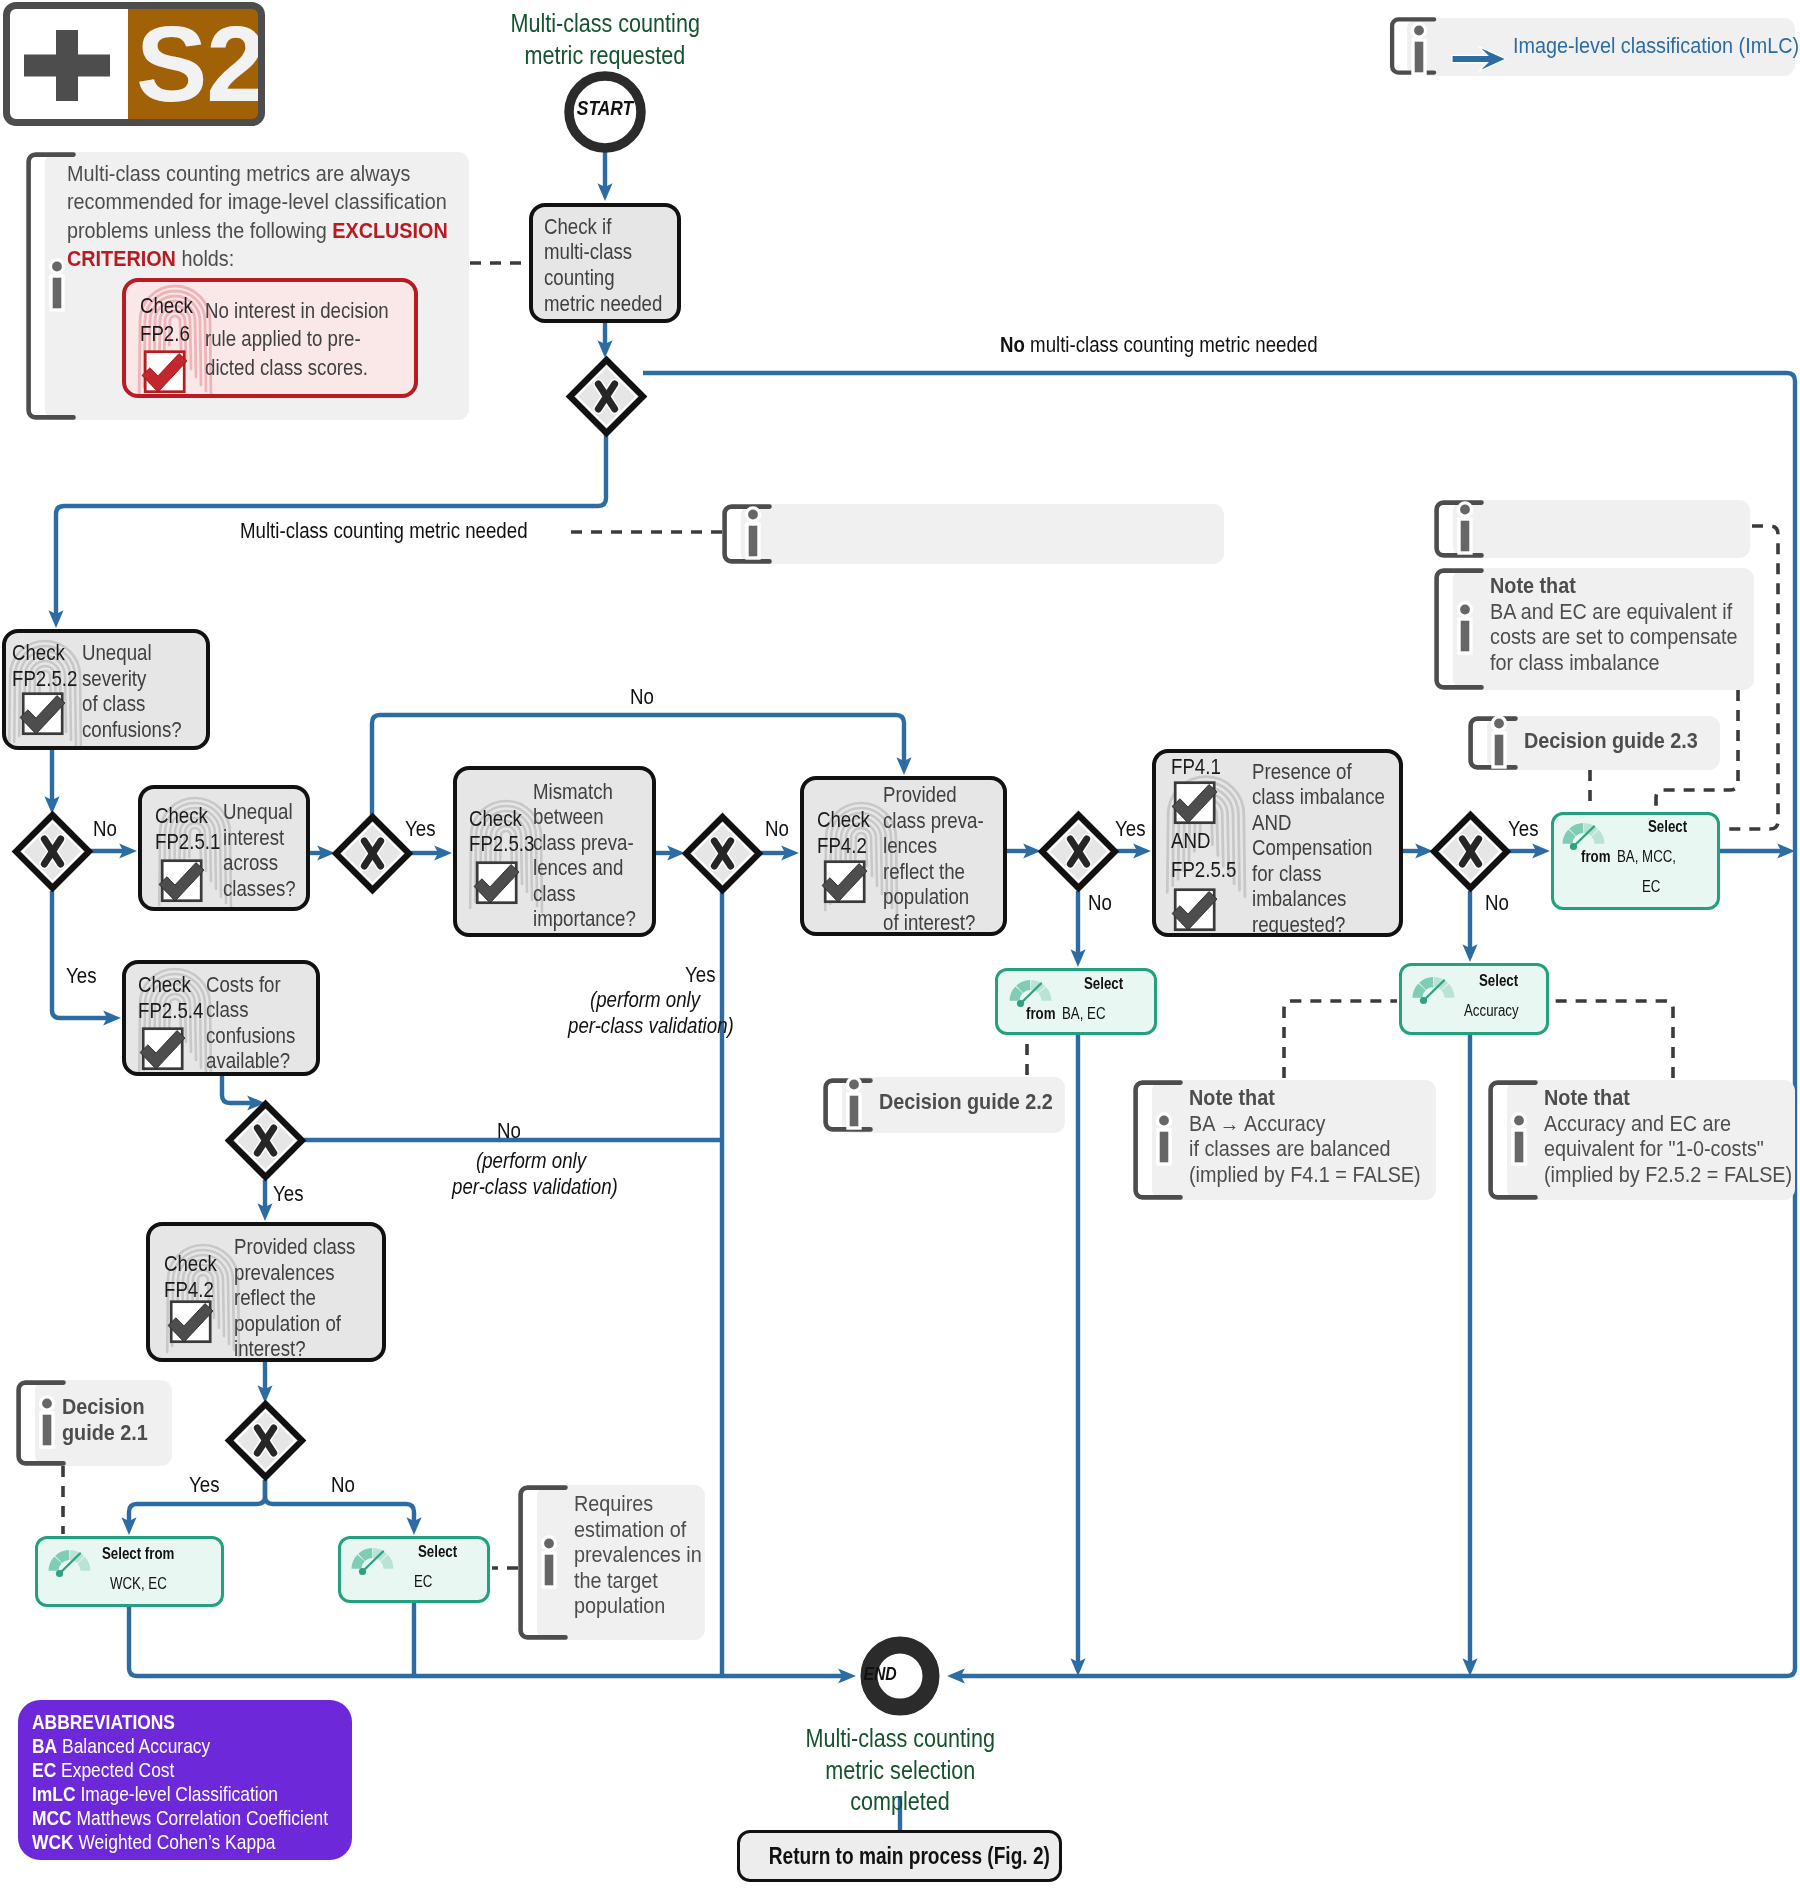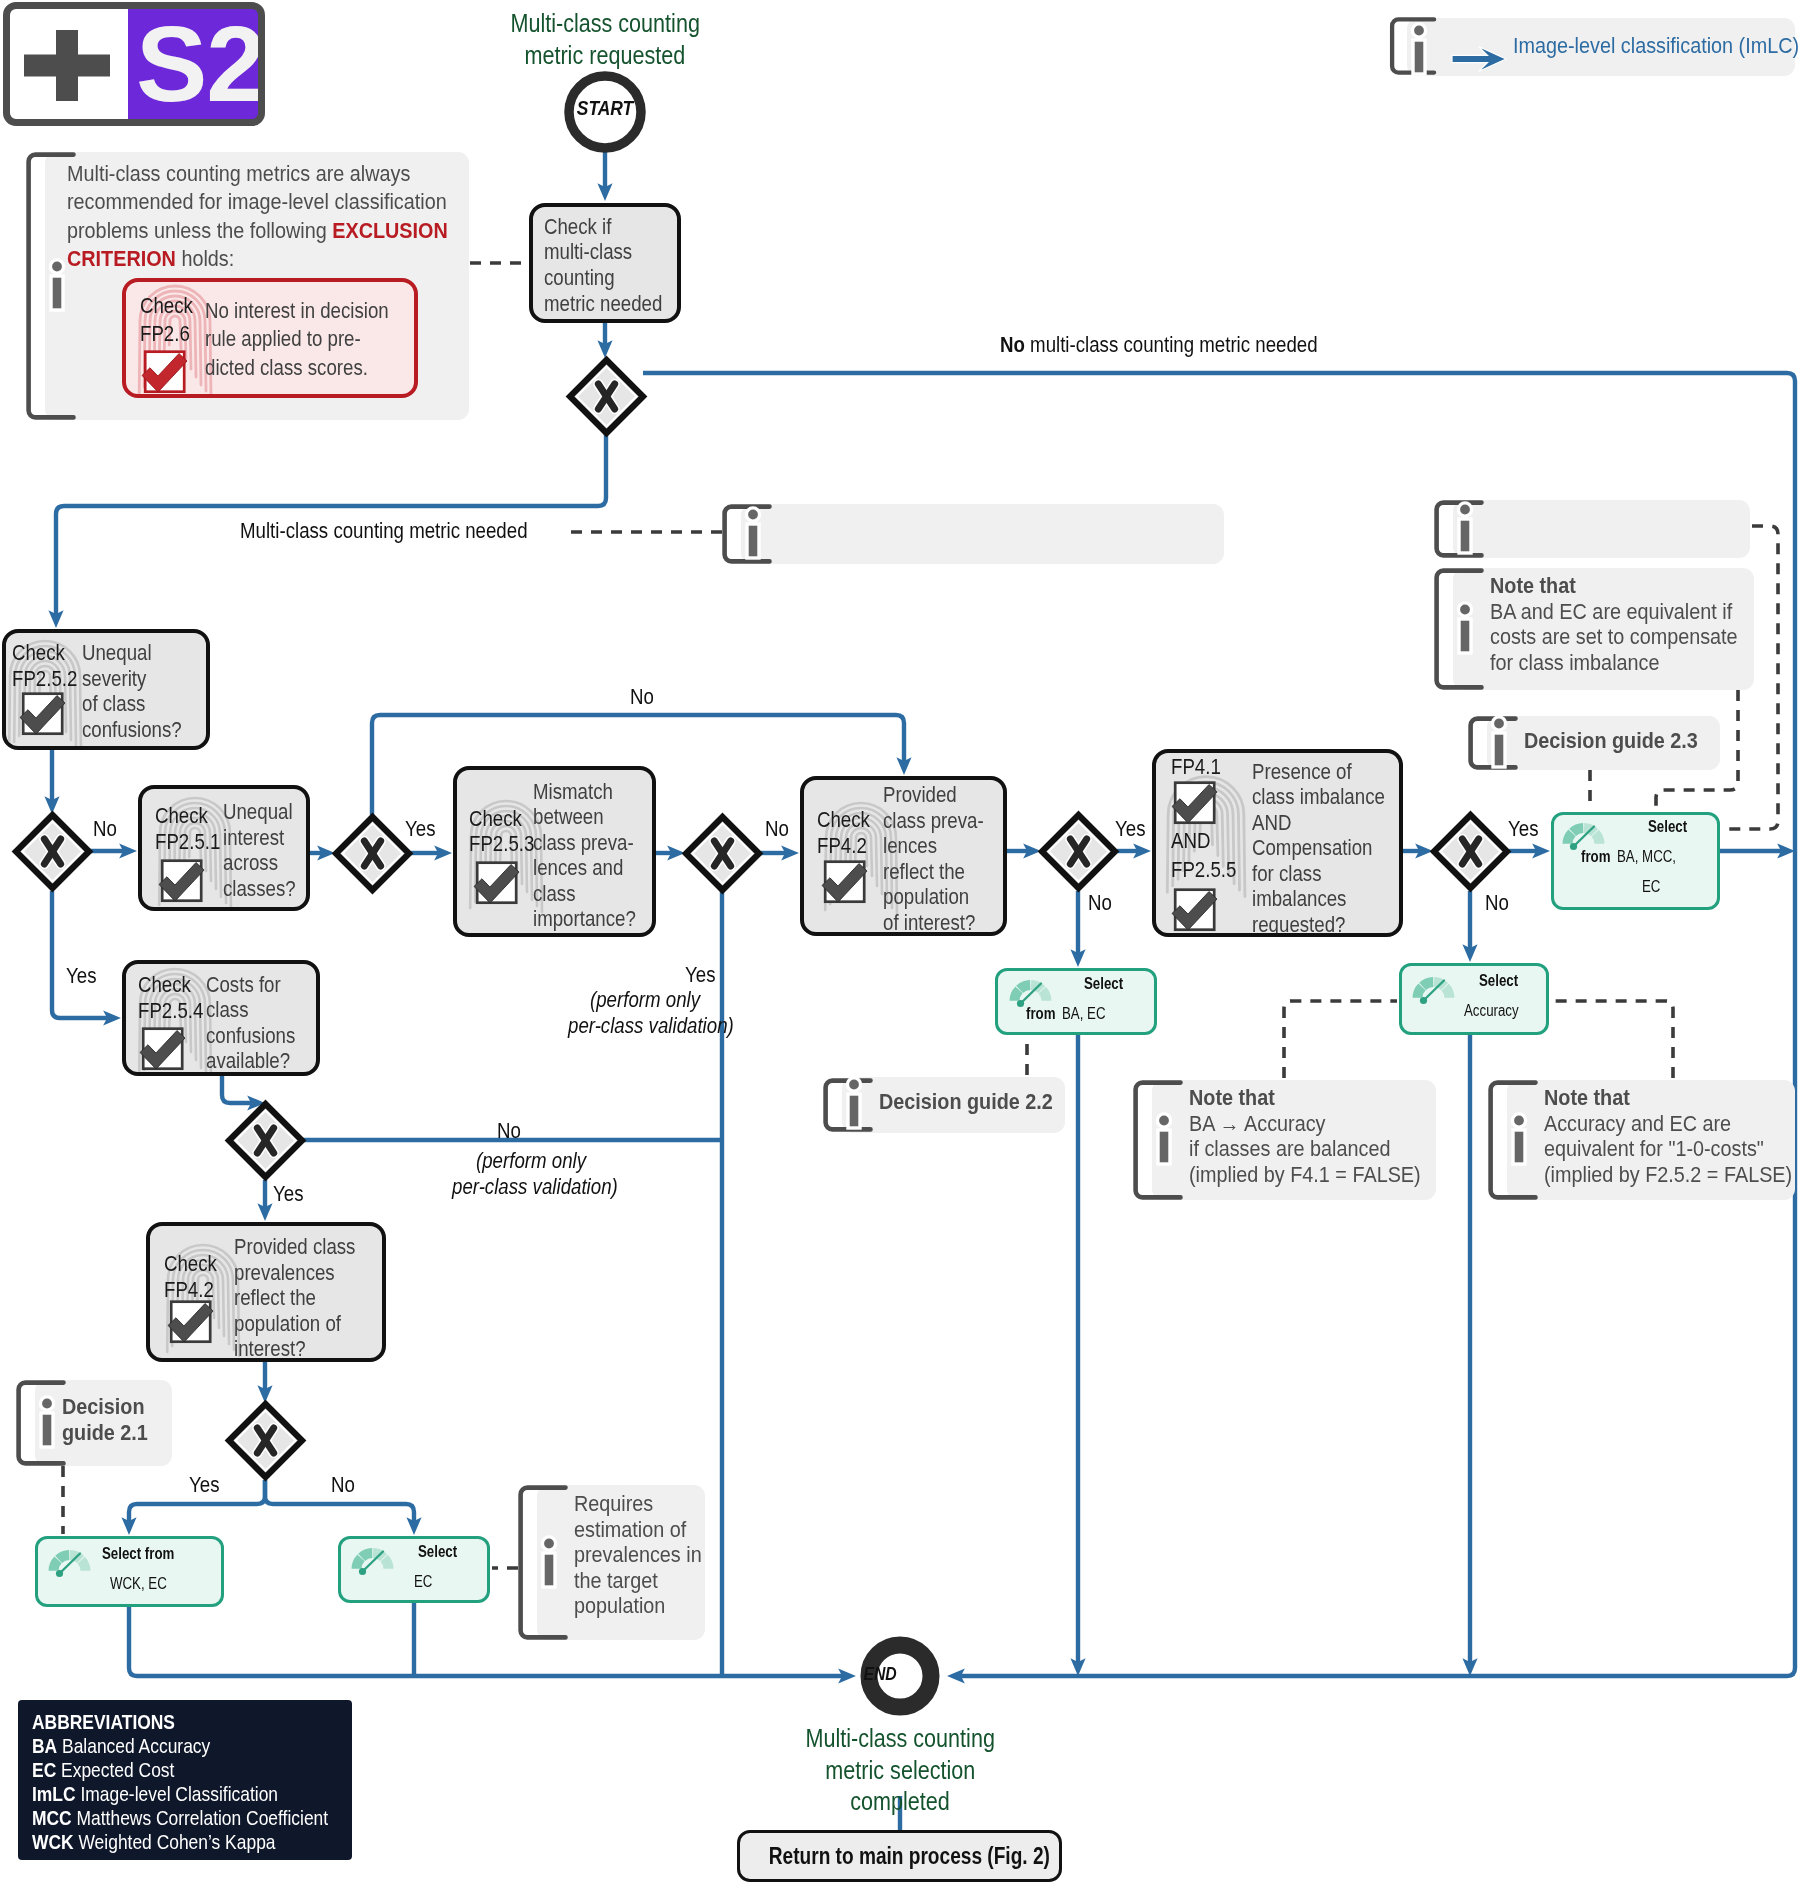"S2" #logo .dark { background: #6d28d9 -> #a16207 }
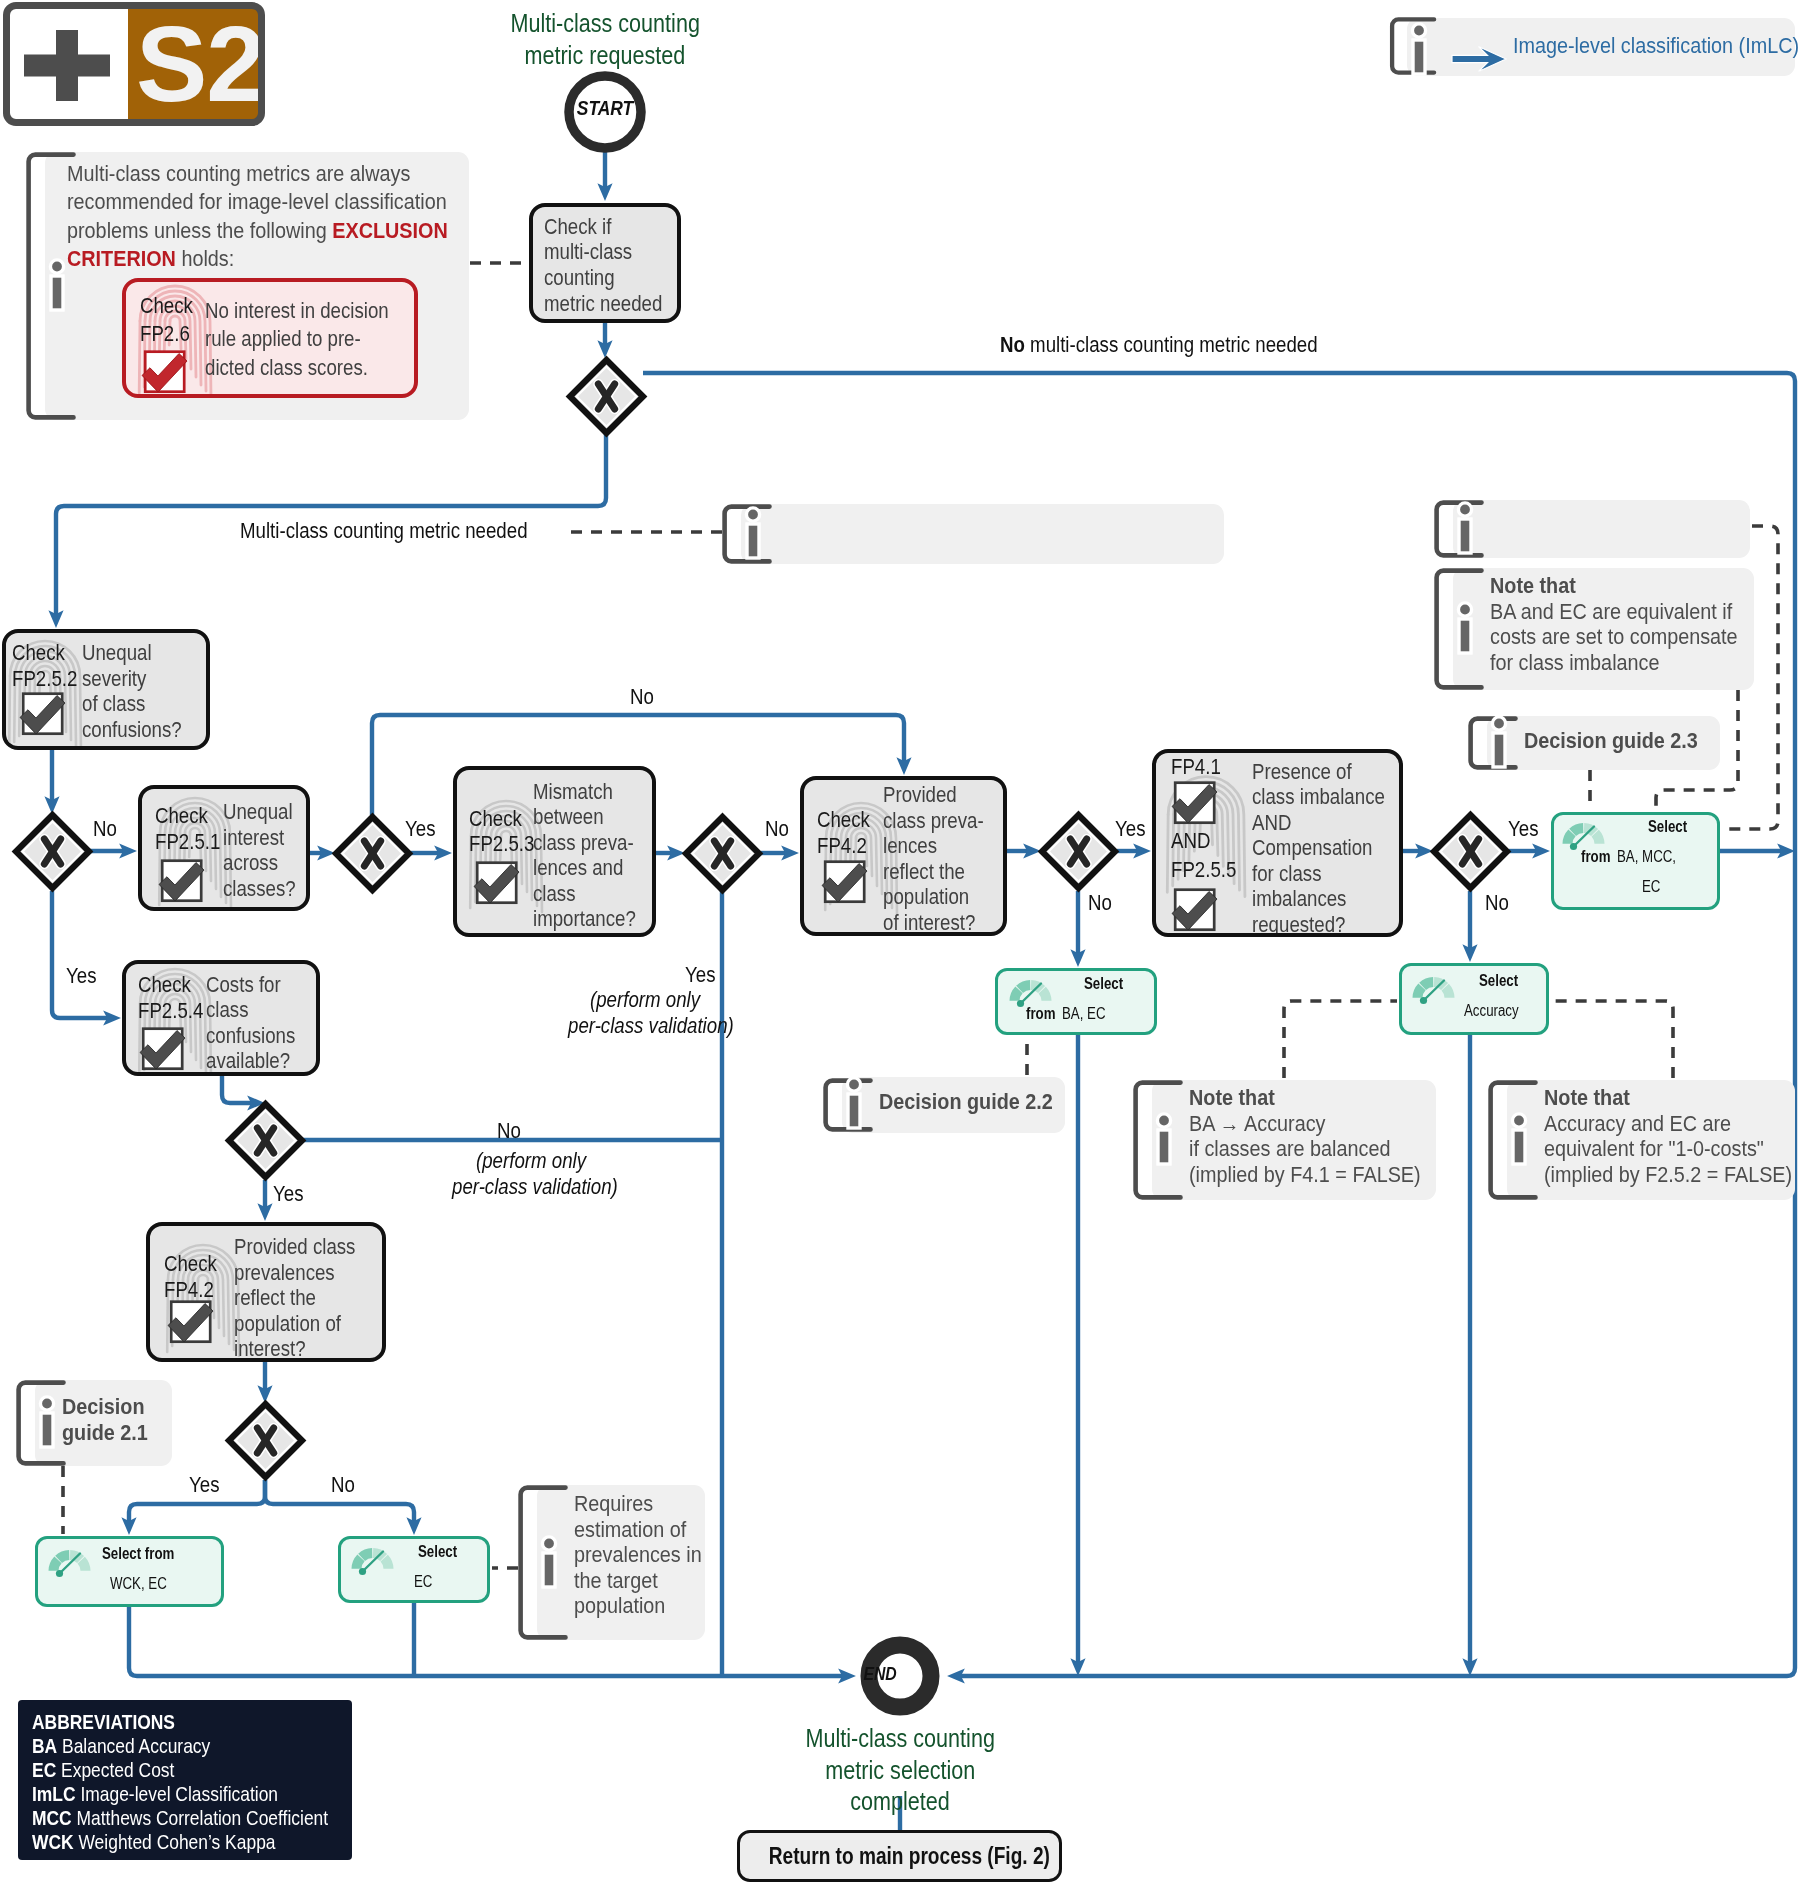"ABBREVIATIONS" #abbr { background: #0f172a -> #6d28d9; border-radius: 4px -> 22px }
